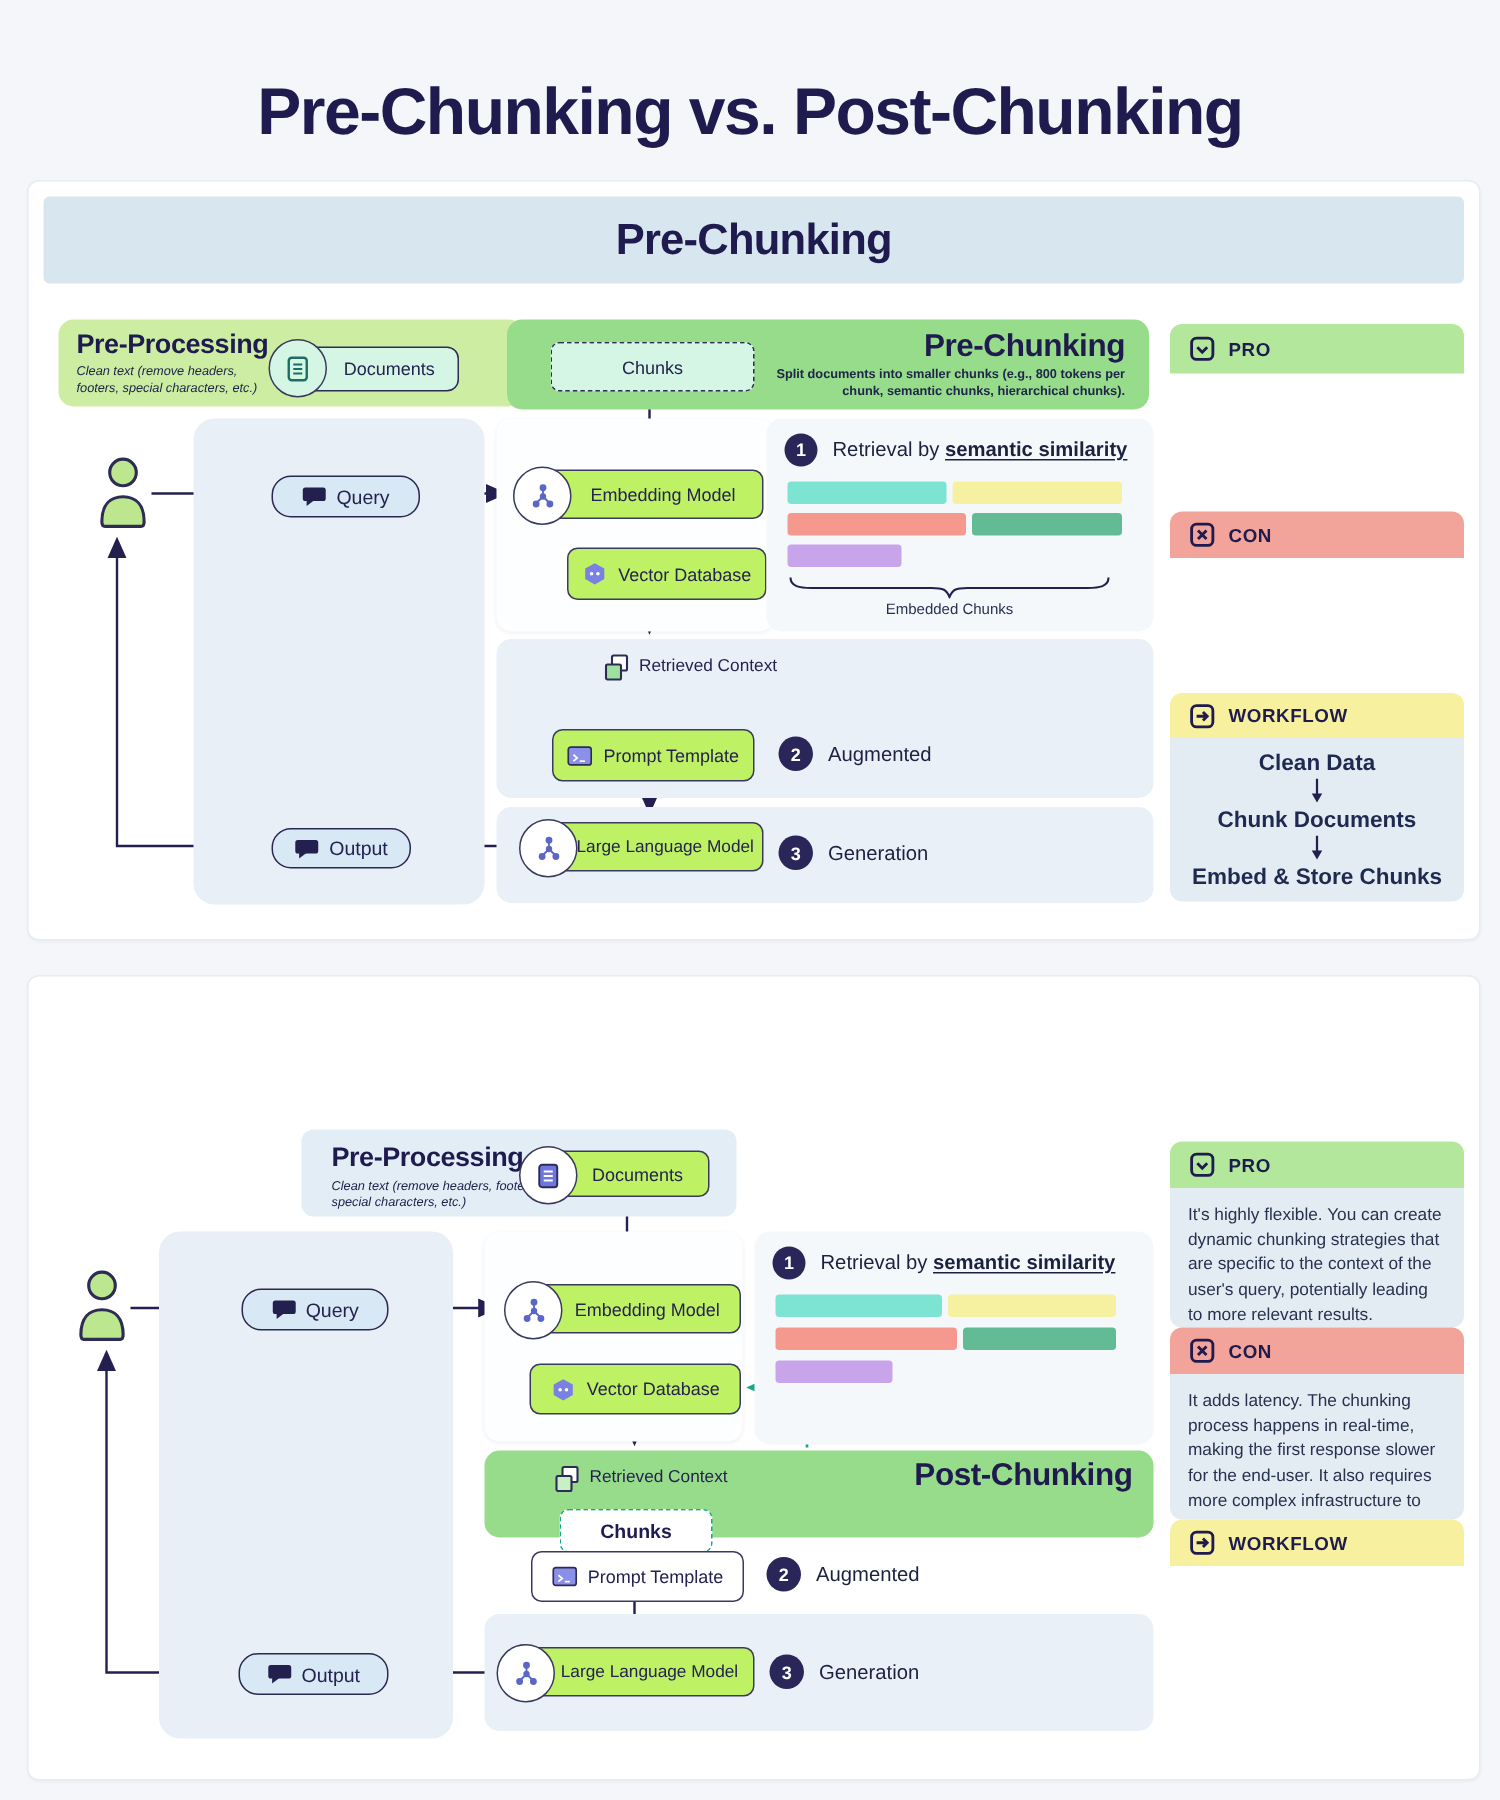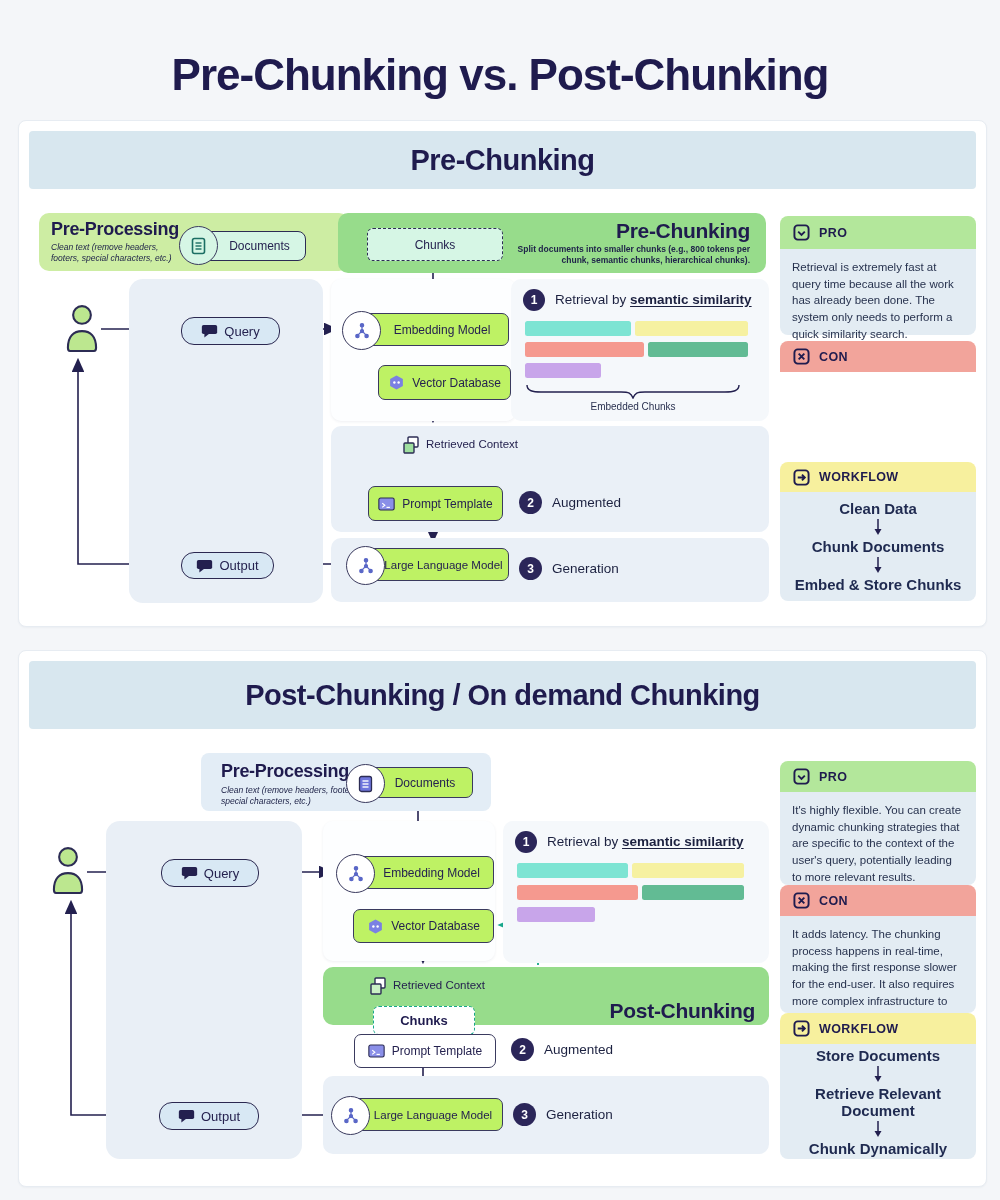"Retrieval is extremely fast at" div.abs { html: <div>Retrieval is extremely fast at query time because all the work has already been done. The system only needs to perform a quick similarity search.</div> -> none }
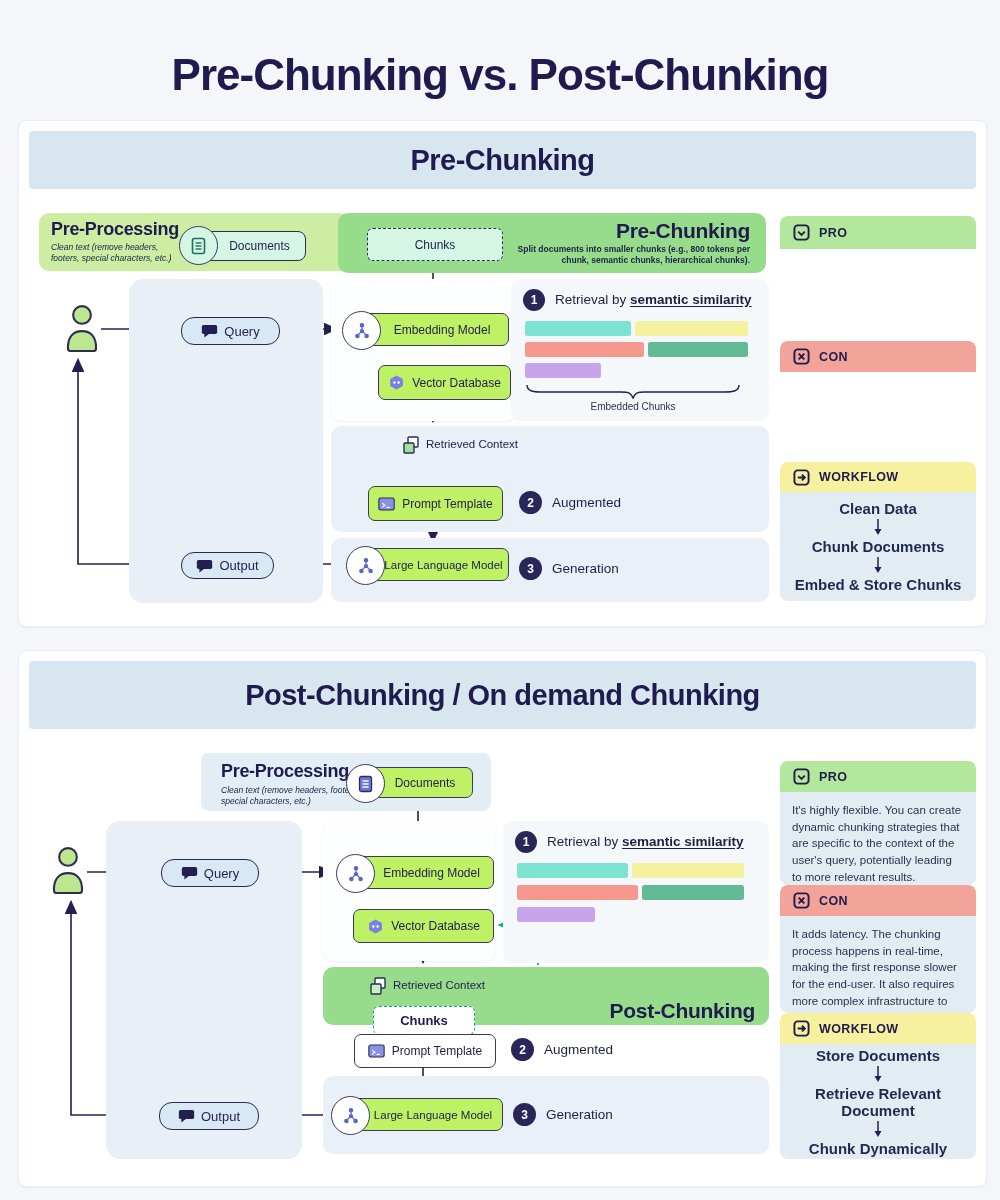"Post-Chunking / On demand Chunking" div.abs { html: <div> <span>Post-Chunking / On demand Chunking</span> </div> -> none }
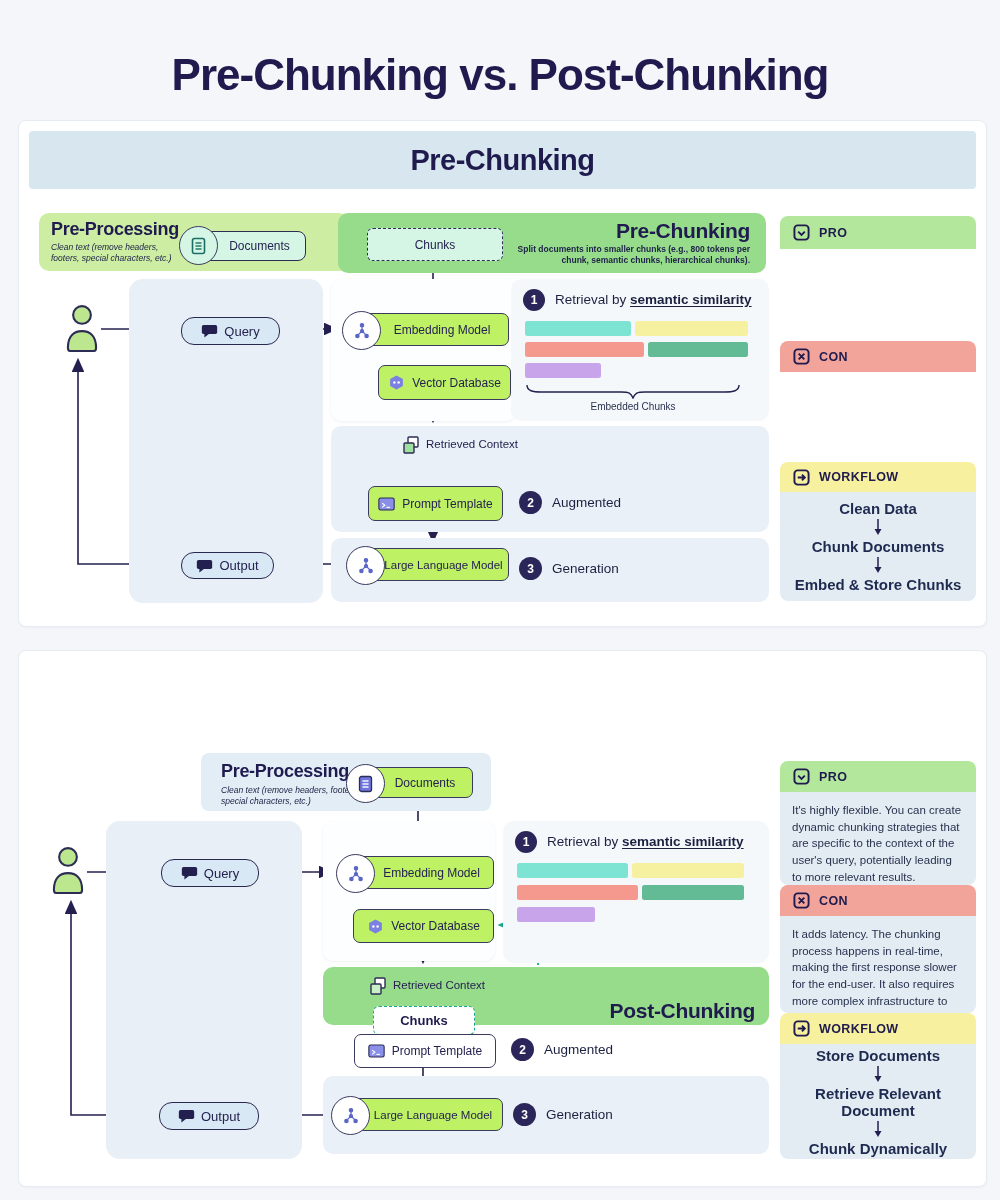"Post-Chunking" div.abs { margin-top: 27px -> none }
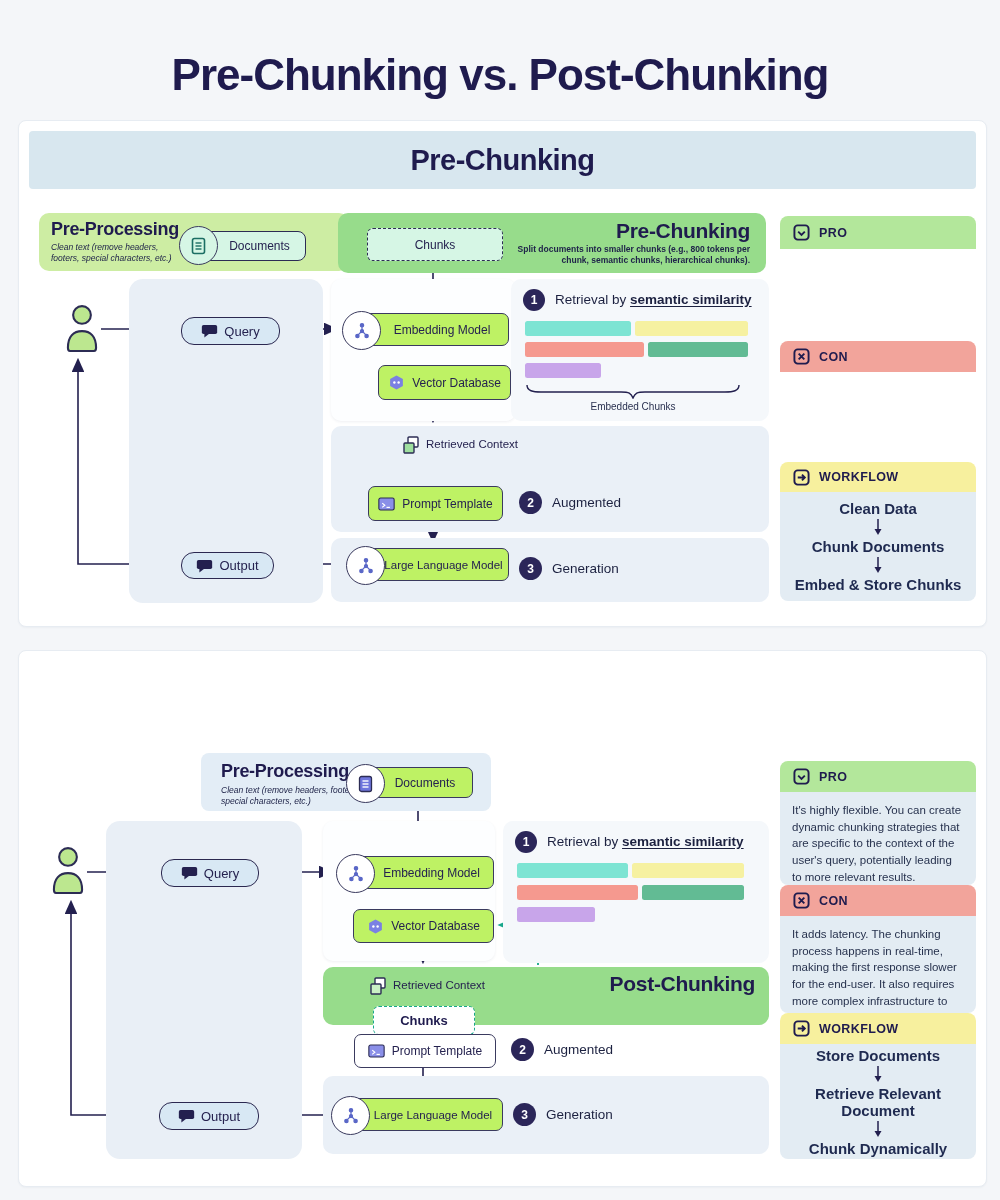"Store Documents" div.abs { html: <div> <div>Store Documents</div> <svg> <line></line> <path></path> </svg> <div>Retrieve Relevant Document</div> <svg> <line></line> <path></path> </svg> <div>Chunk Dynamically</div> </div> -> none }
